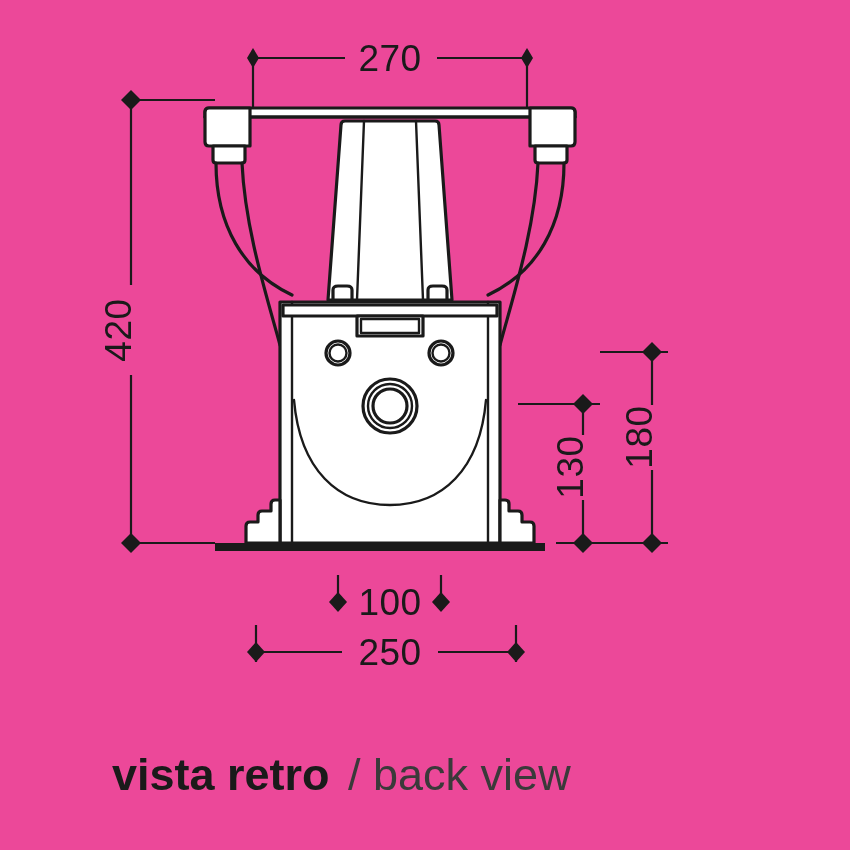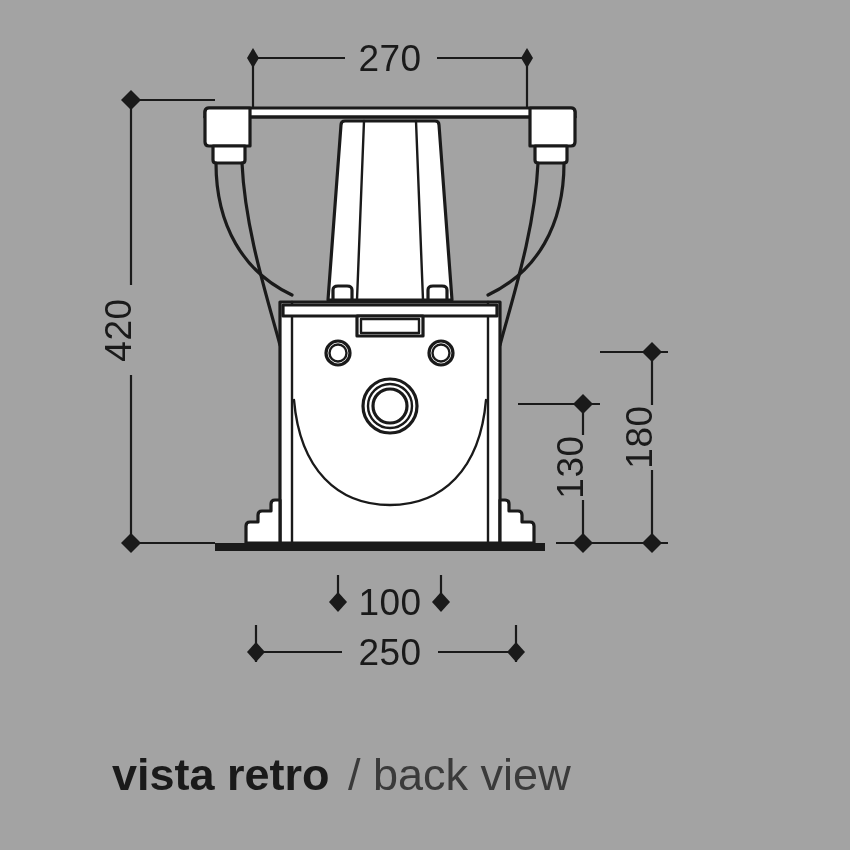"270" #drawing-root { background: #a3a3a3 -> #ec4899 }
